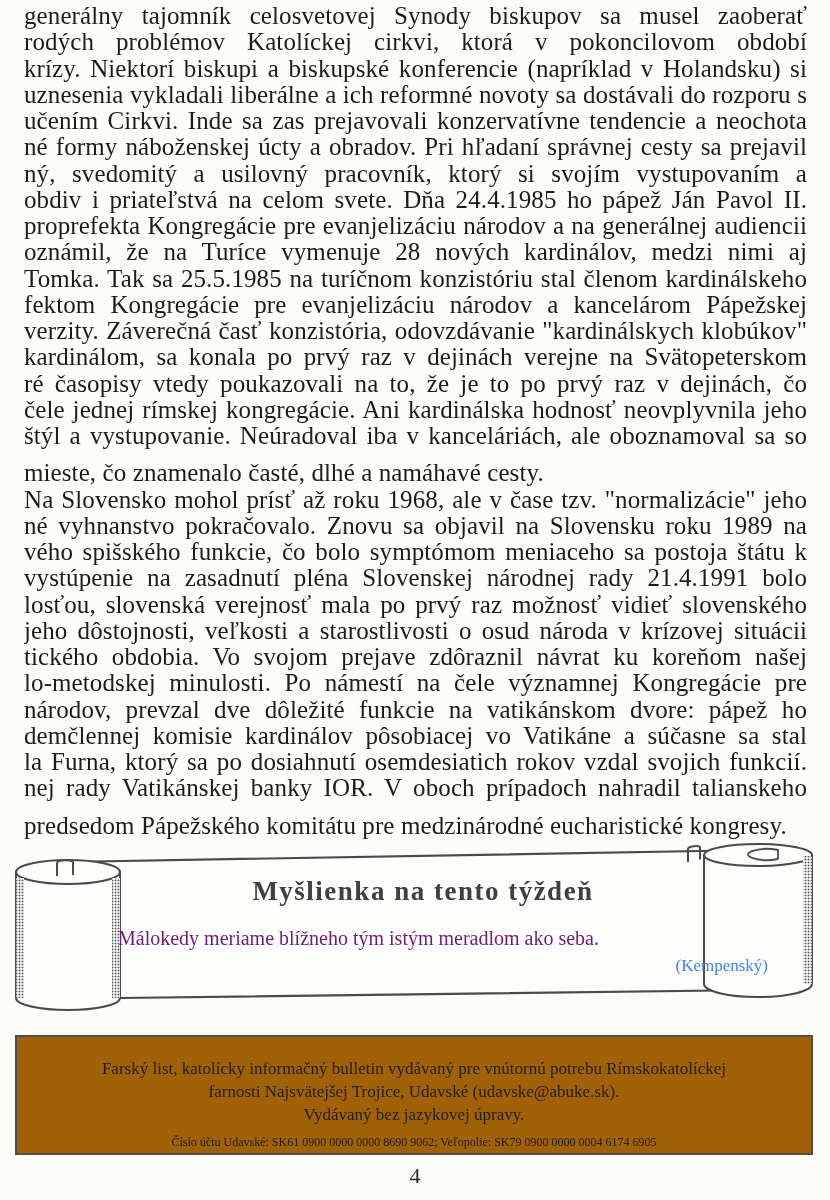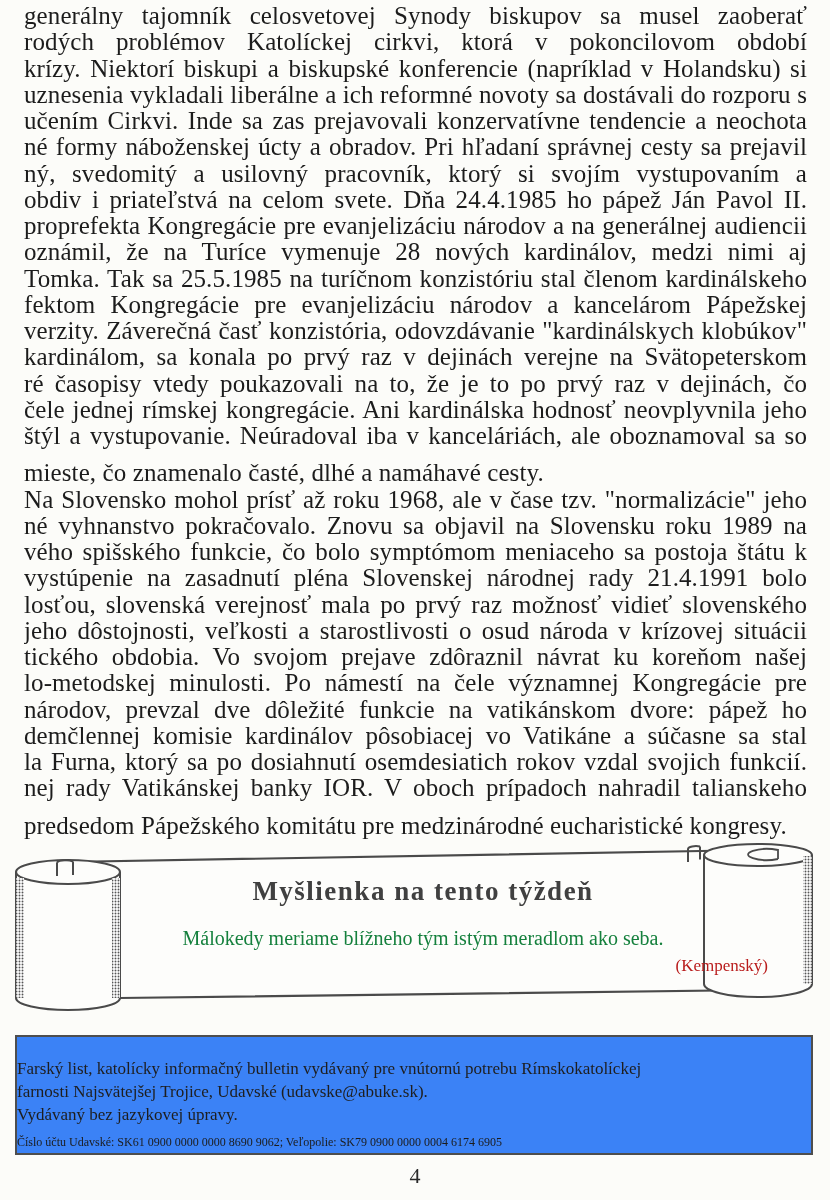"Málokedy meriame blížneho tým istým" .scroll-quote { color: #15803d -> #701a75; text-align: center -> none }
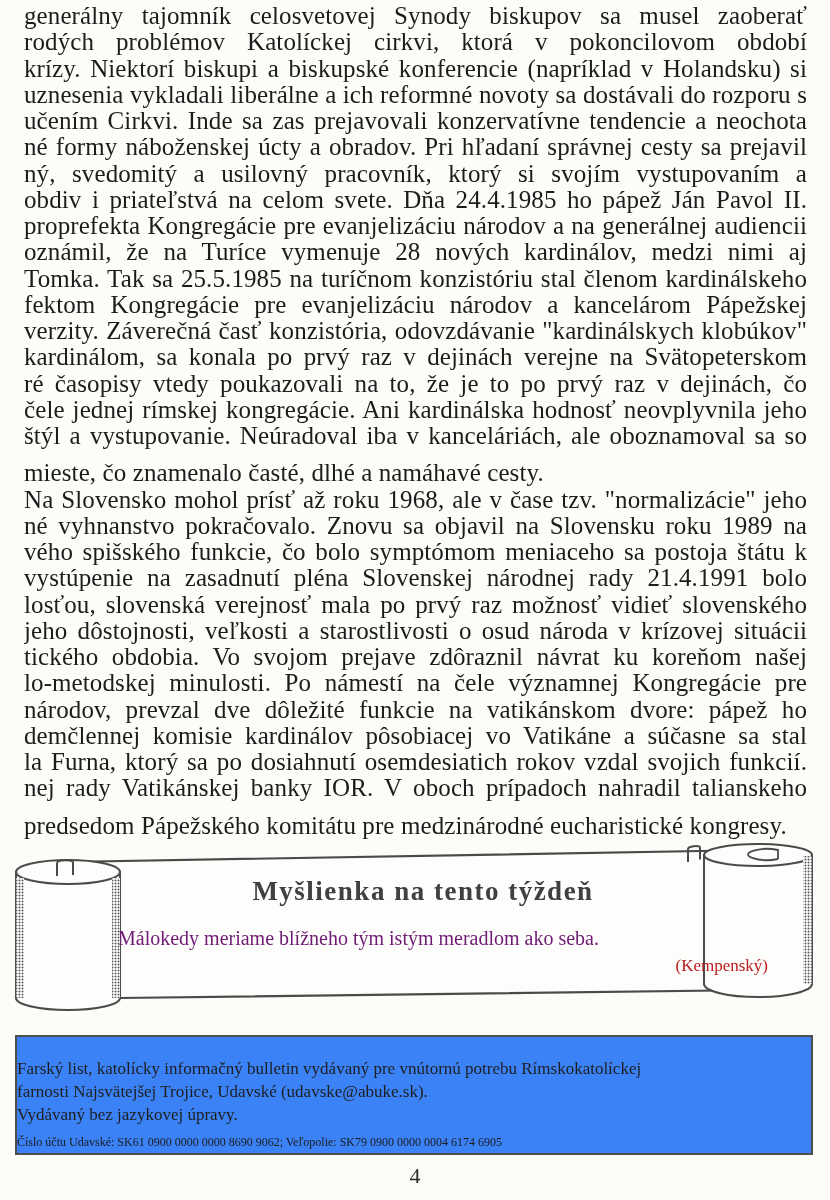"(Kempenský)" .scroll-attrib { color: #b91c1c -> #3b82f6 }
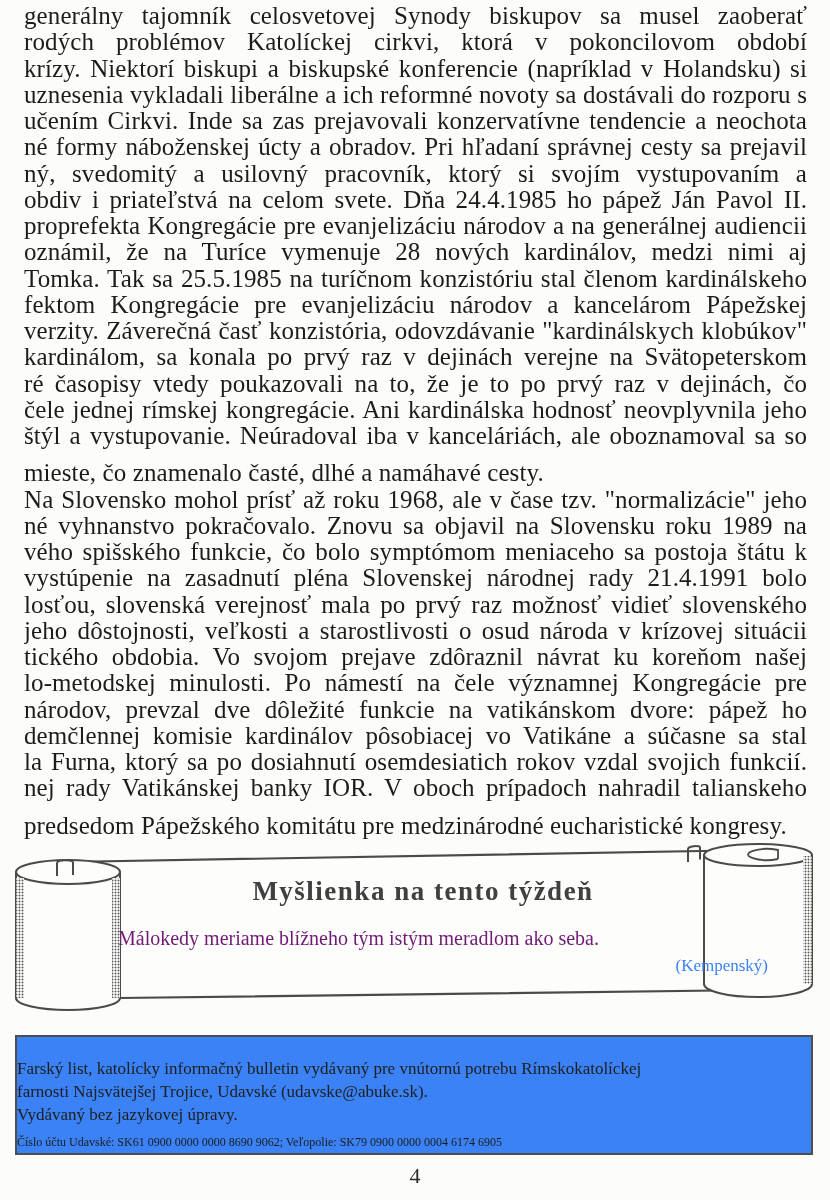"Farský list, katolícky informačný" .footer-box { background: #3b82f6 -> #a16207; text-align: left -> center }
